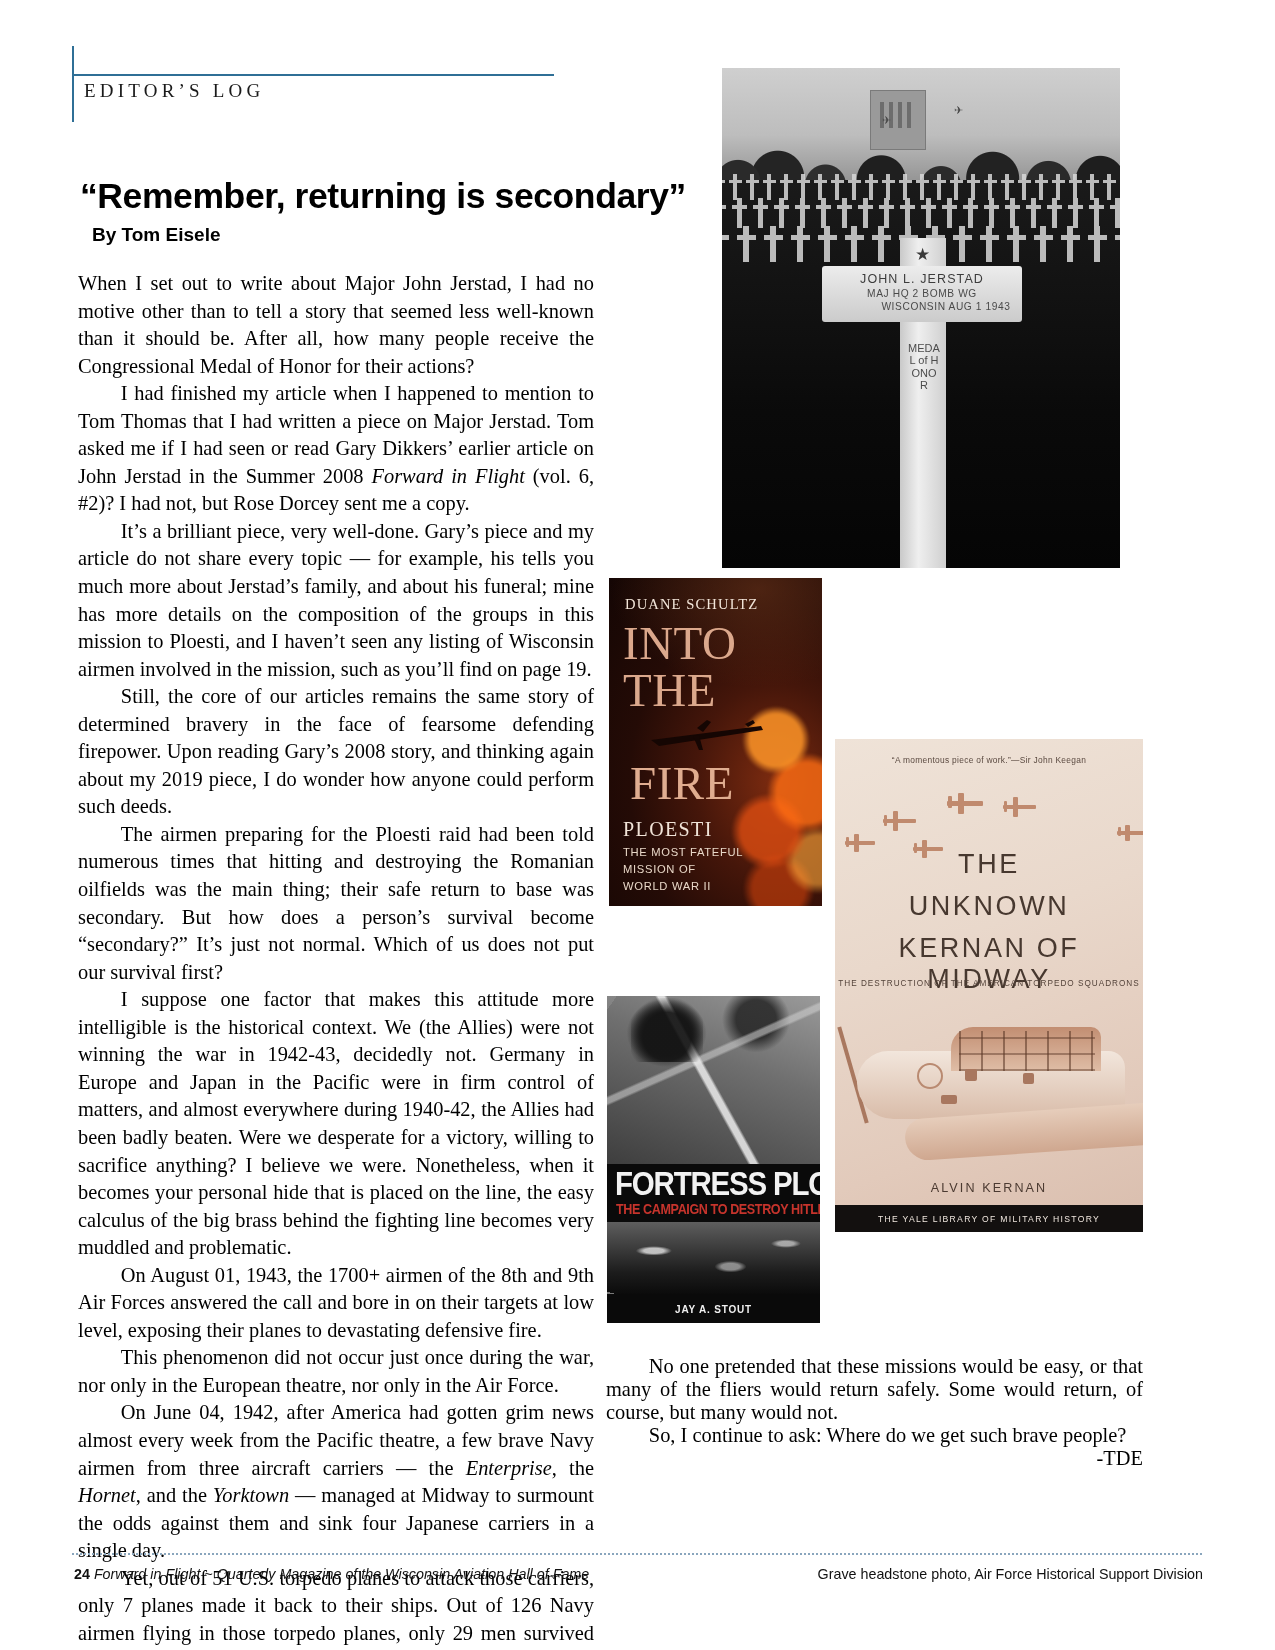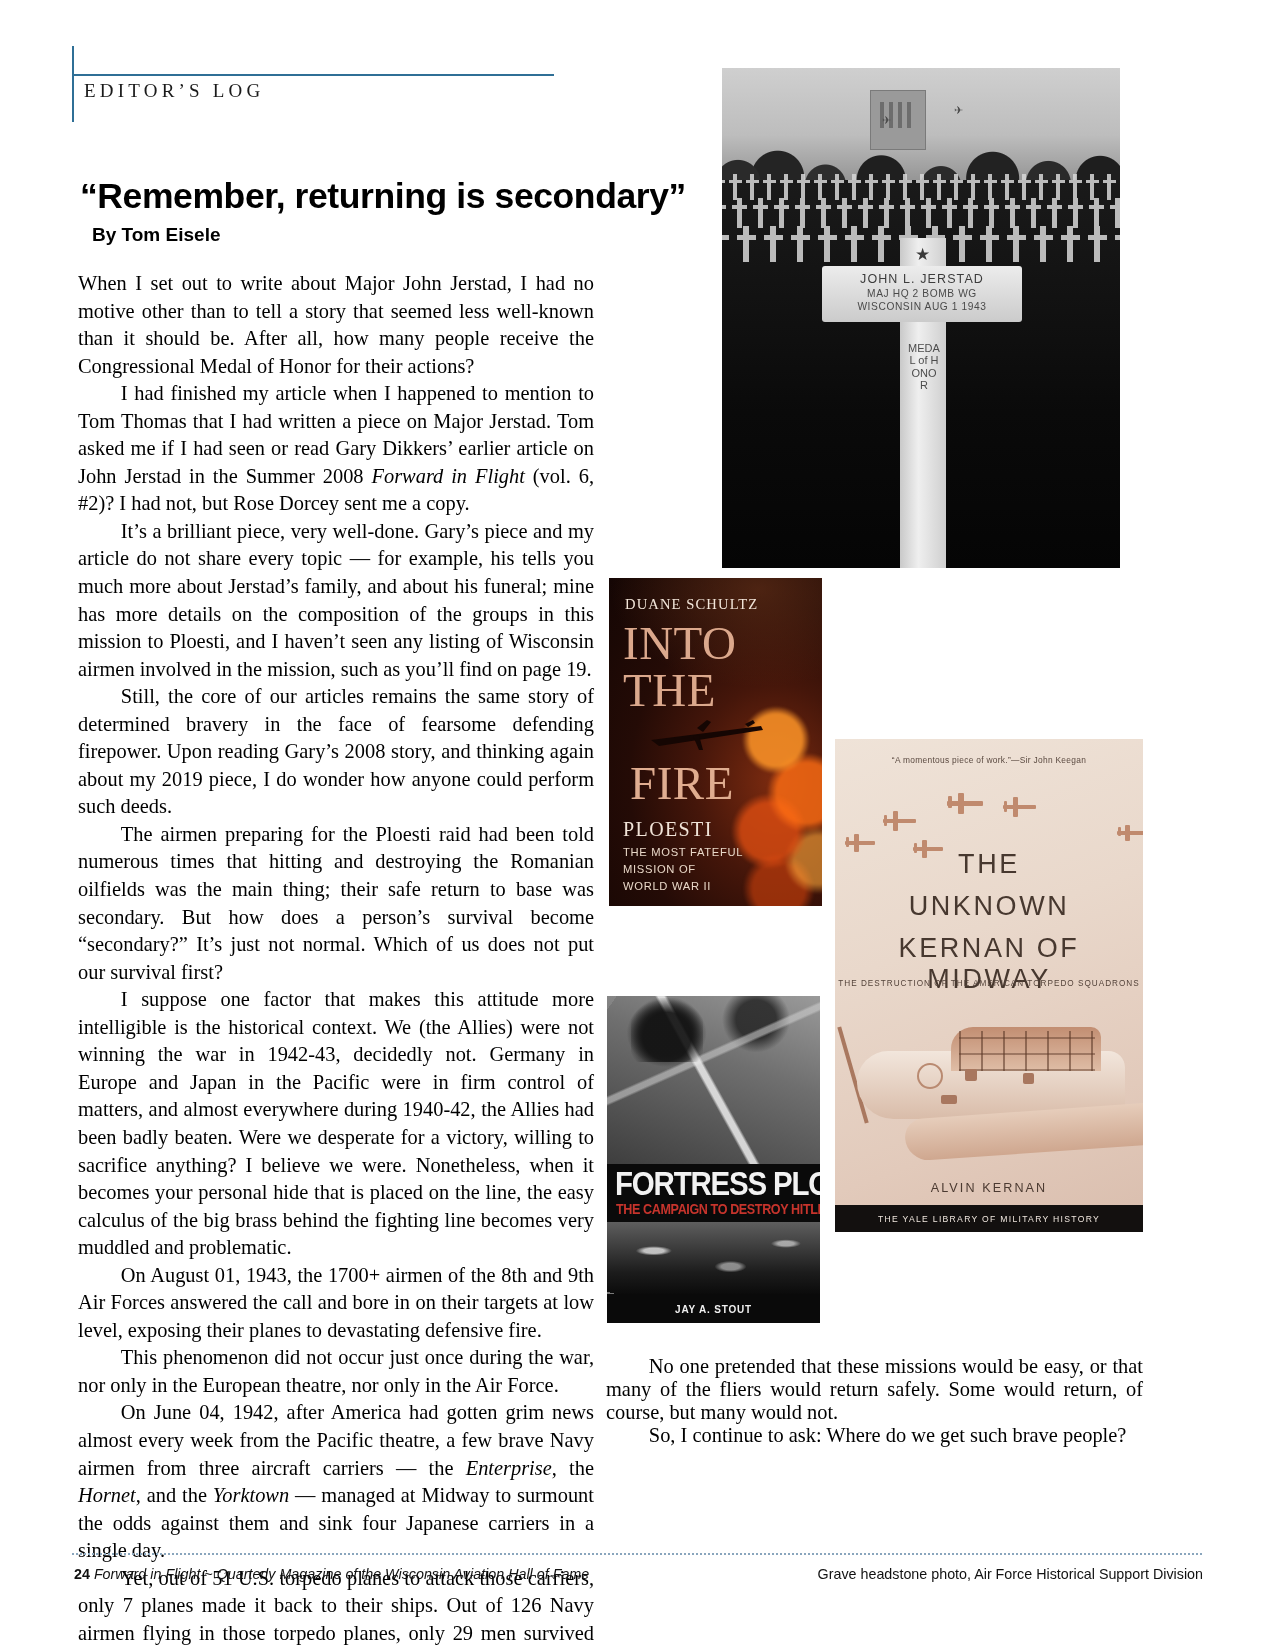"WISCONSIN AUG 1 1943" .pg-line3 { padding-left: none -> 24px }
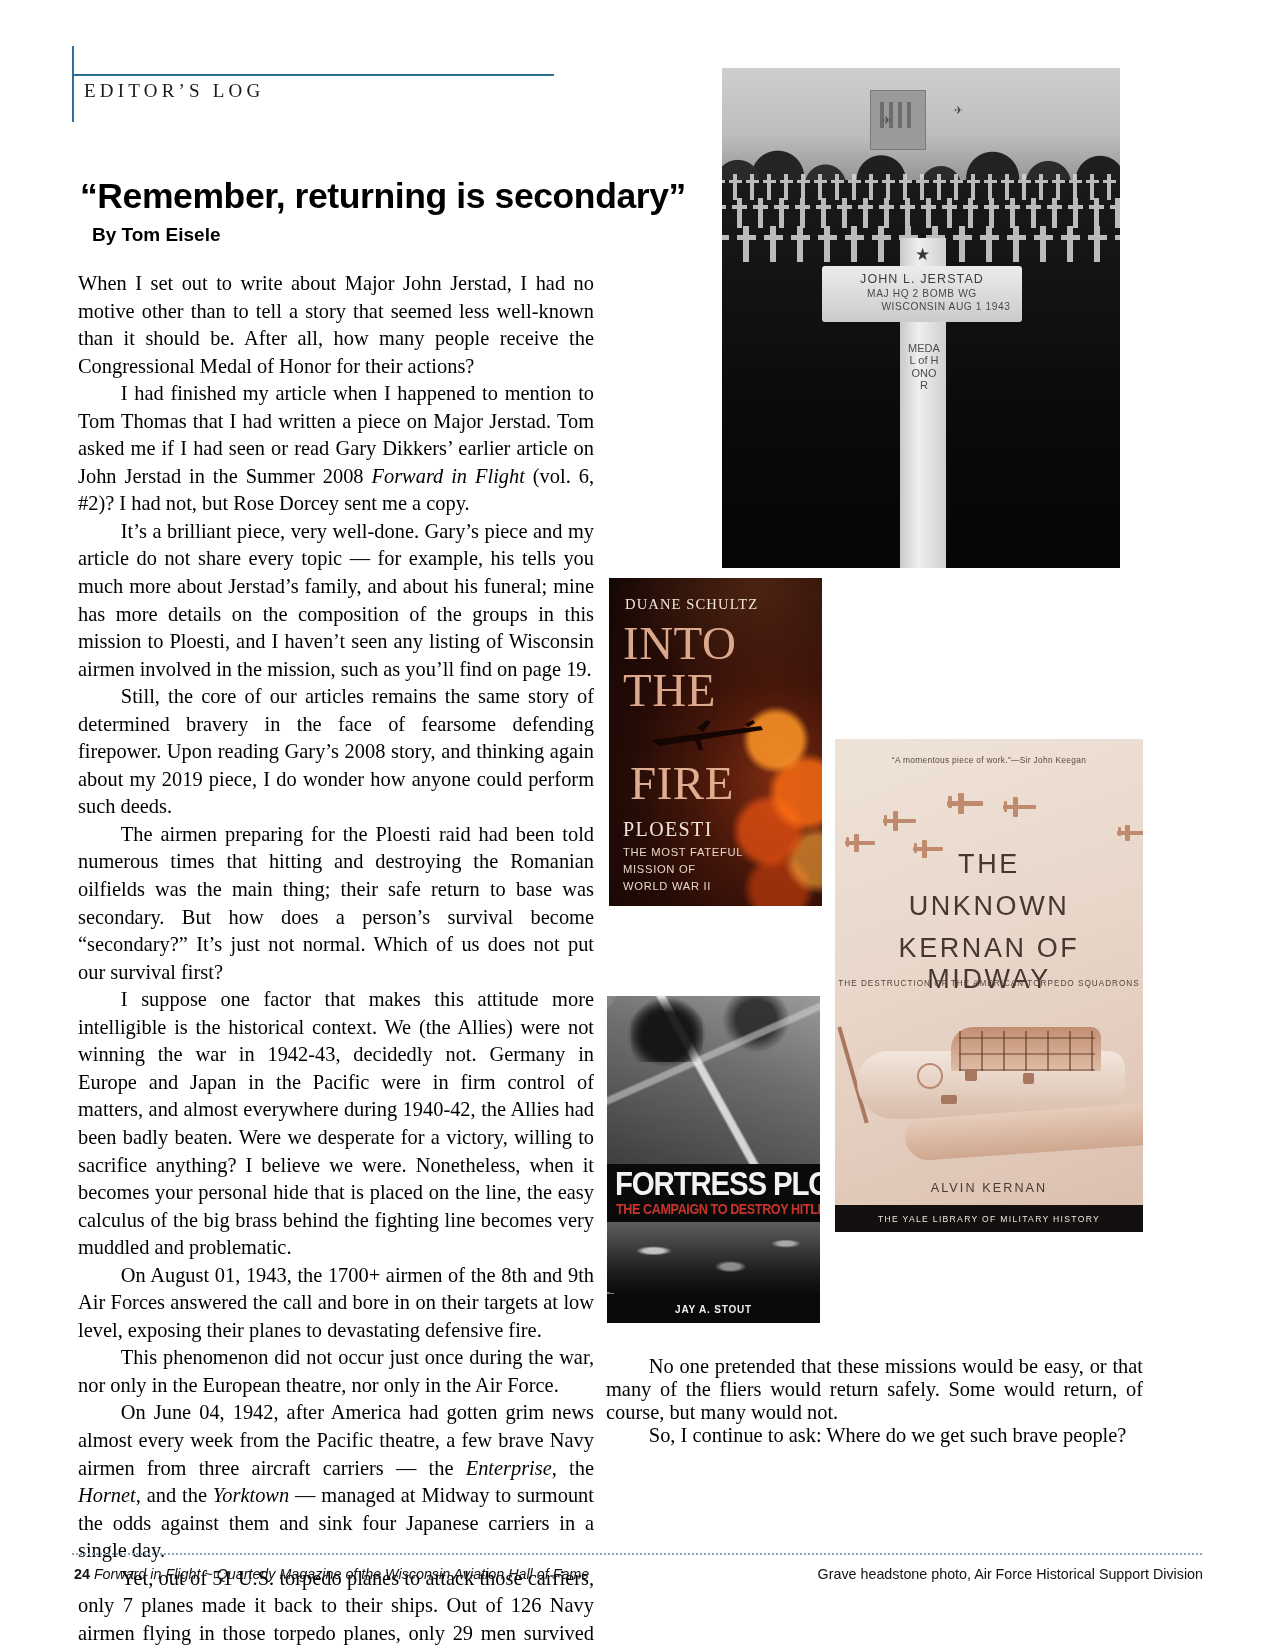"-TDE" p.sig { html: none -> <p>-TDE</p> }
